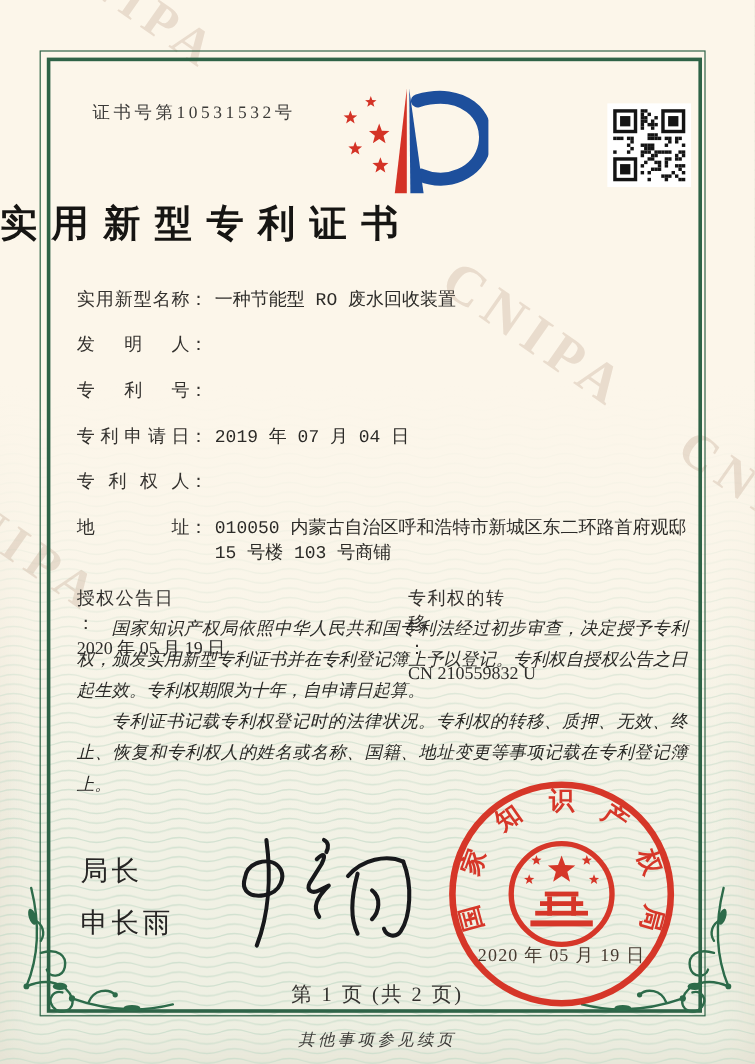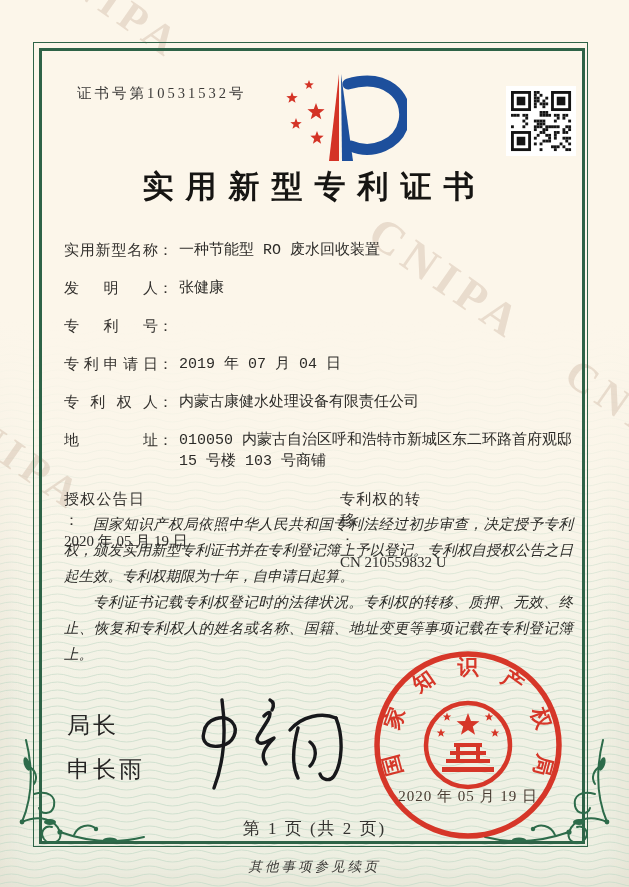"实用新型专利证书" .title { text-align: center -> left }
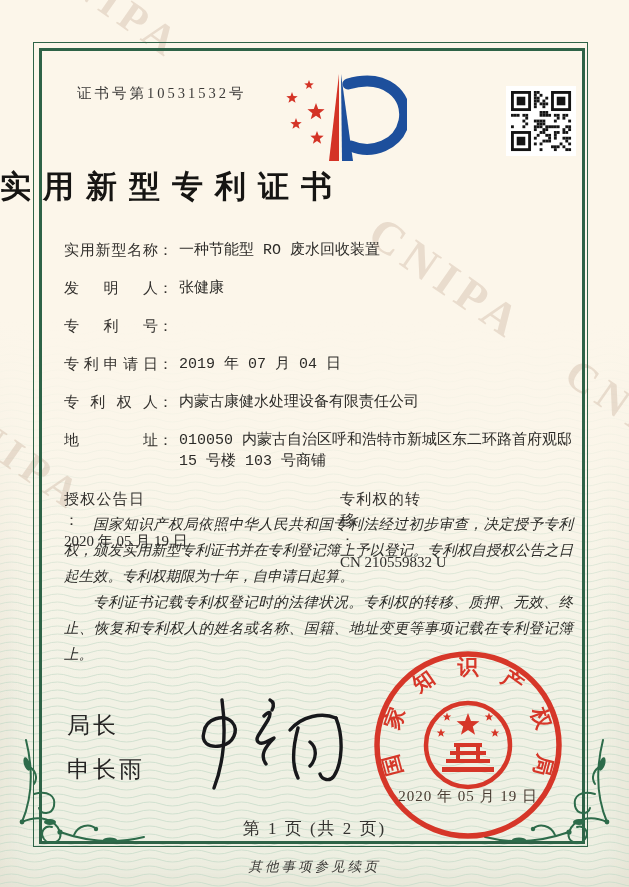"张健康" span.fval { html: <span>张健康</span> -> none }
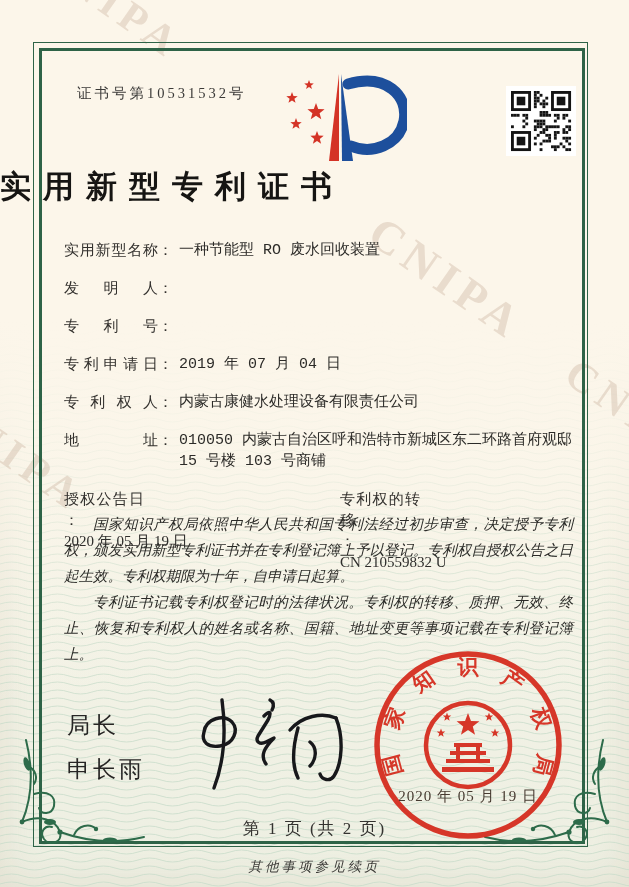"内蒙古康健水处理设备有限责任公司" span.fval { html: <span>内蒙古康健水处理设备有限责任公司</span> -> none }
